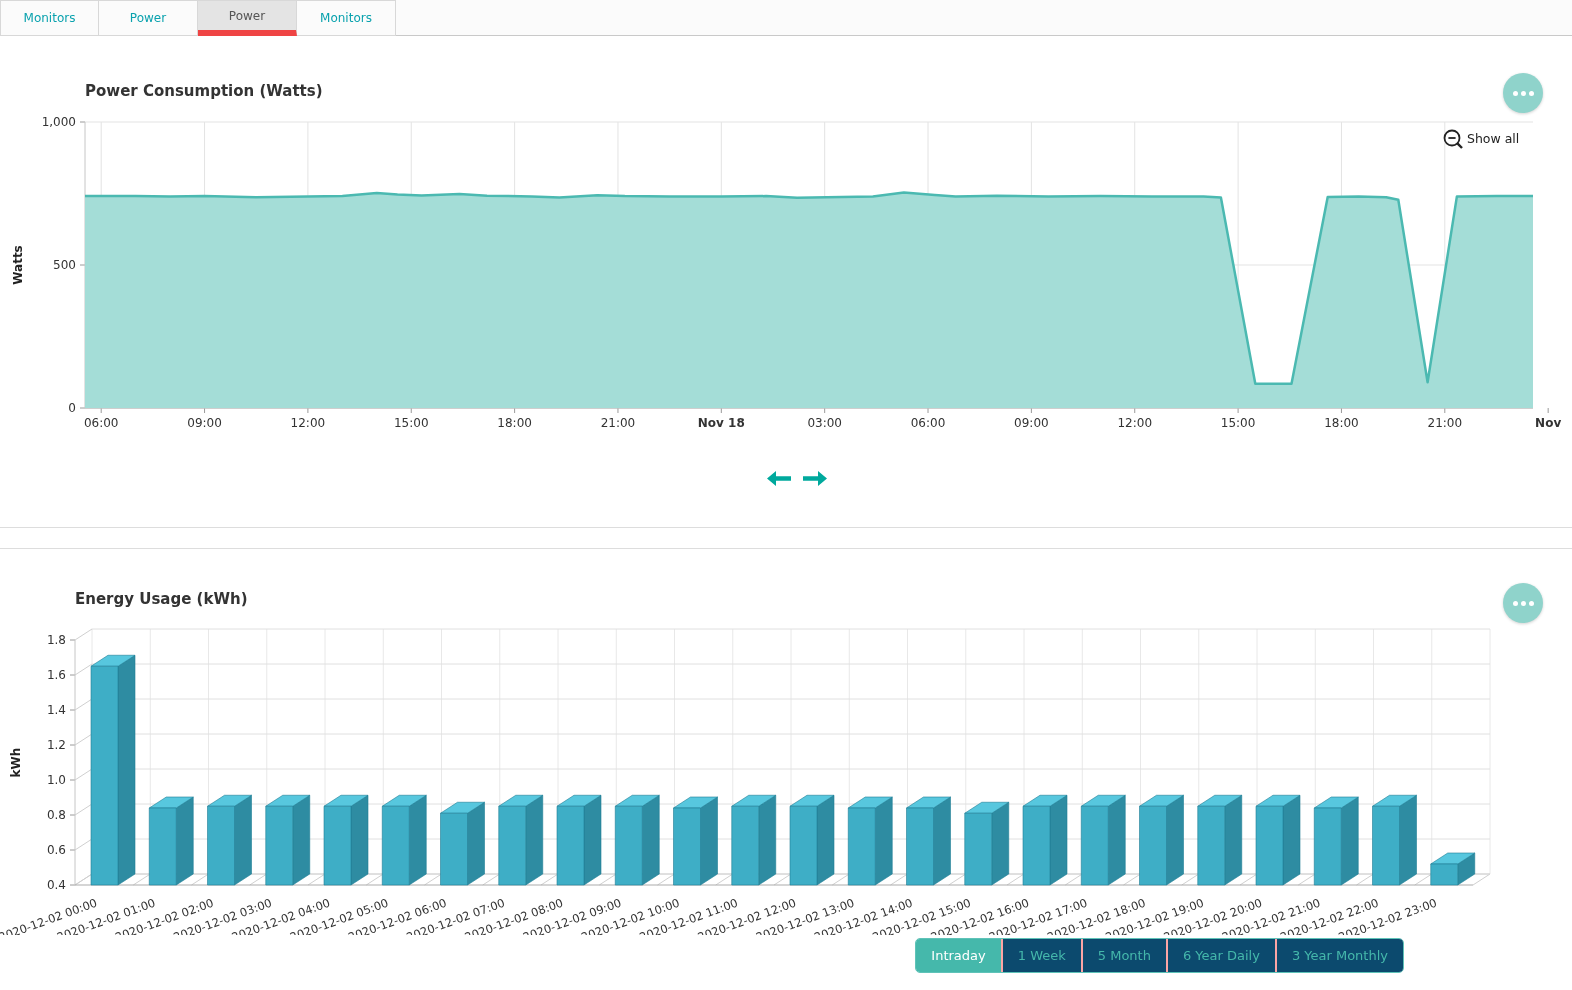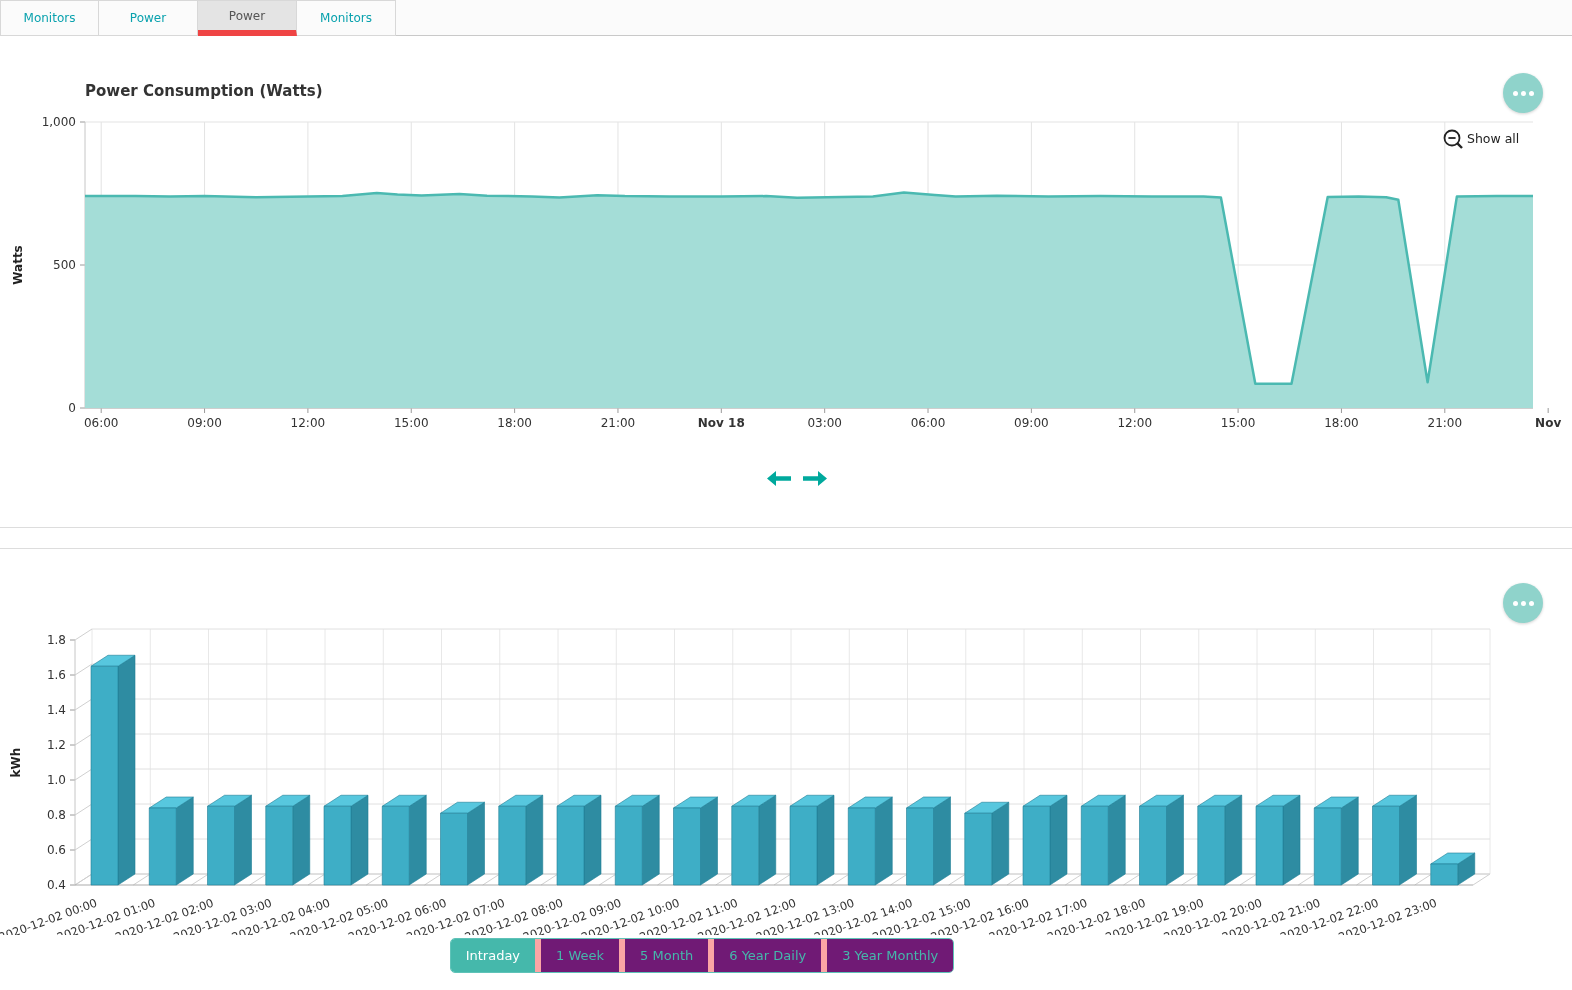"Energy Usage (kWh)" div.chart-title { html: none -> <div>Energy Usage (kWh)</div> }
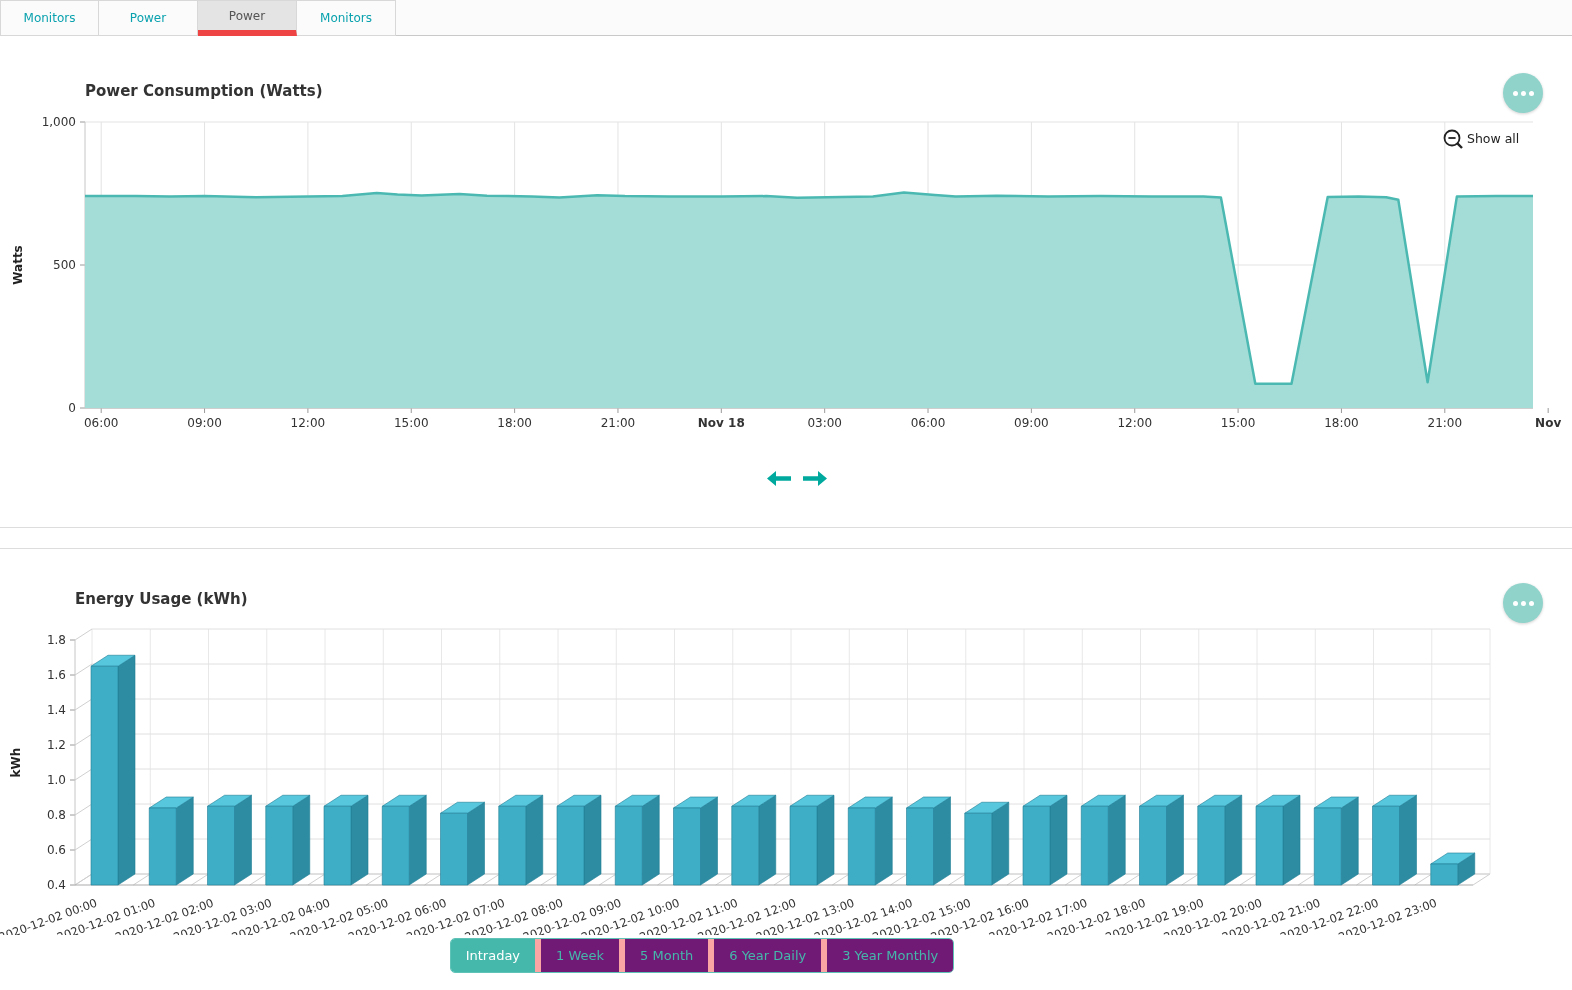"Intraday" .range-row { justify-content: center -> flex-end }
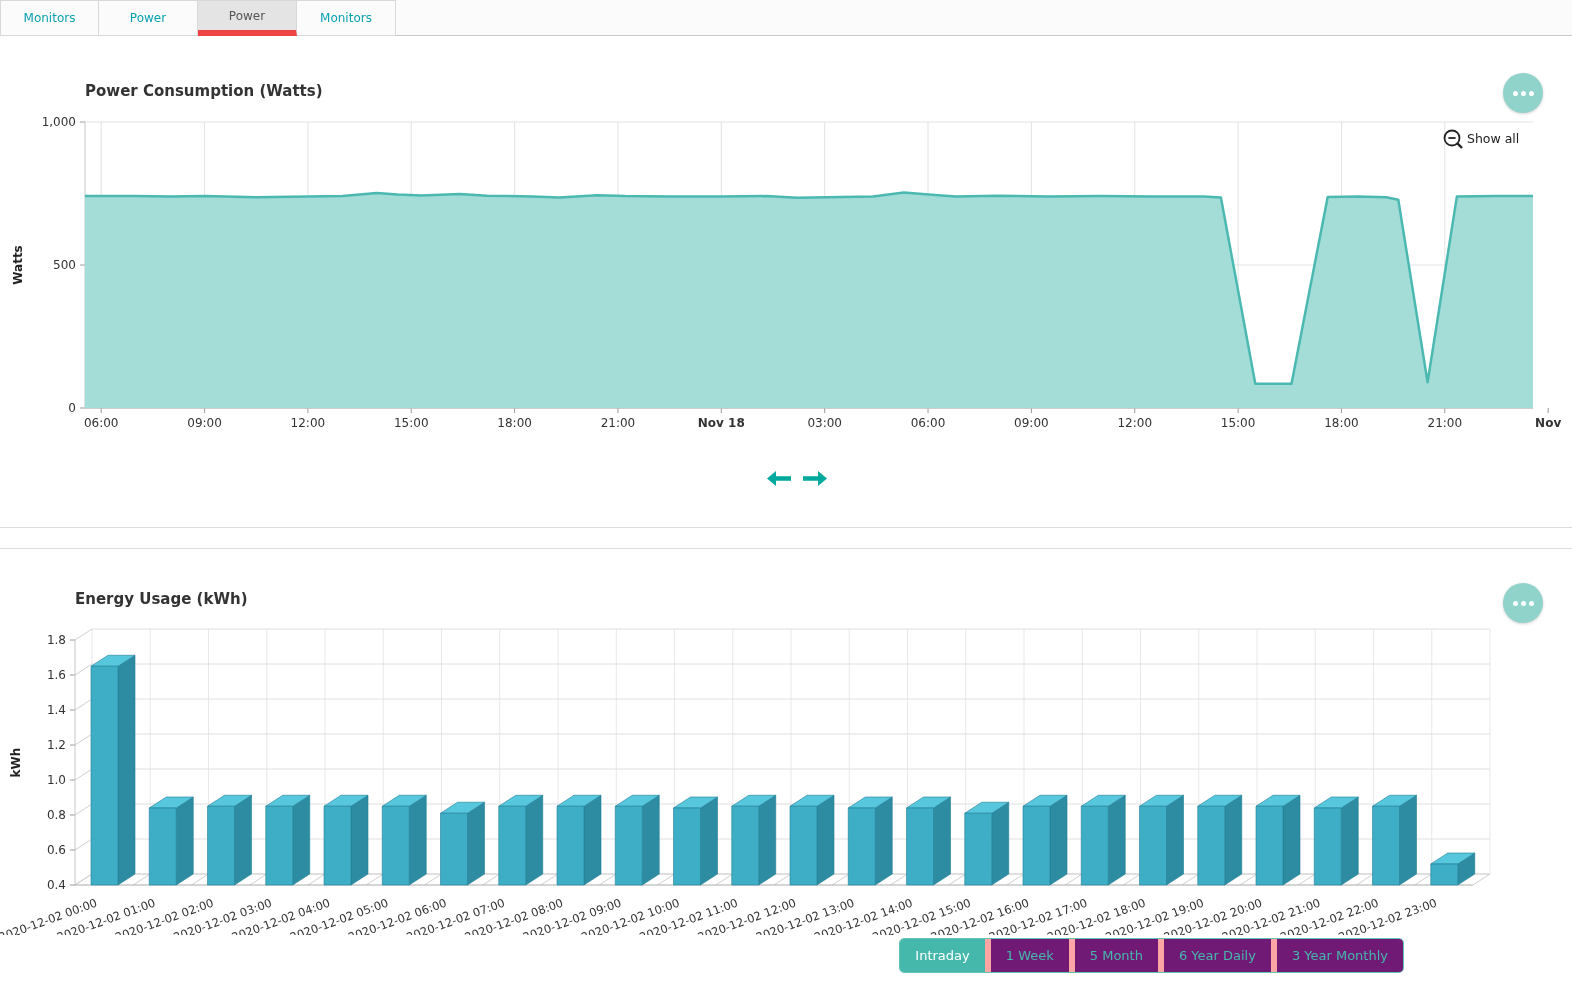"1 Week" .range-btn { background: #701a75 -> #0c4a6e; border-left: 6px solid #fca5a5 -> 2px solid #fca5a5 }
